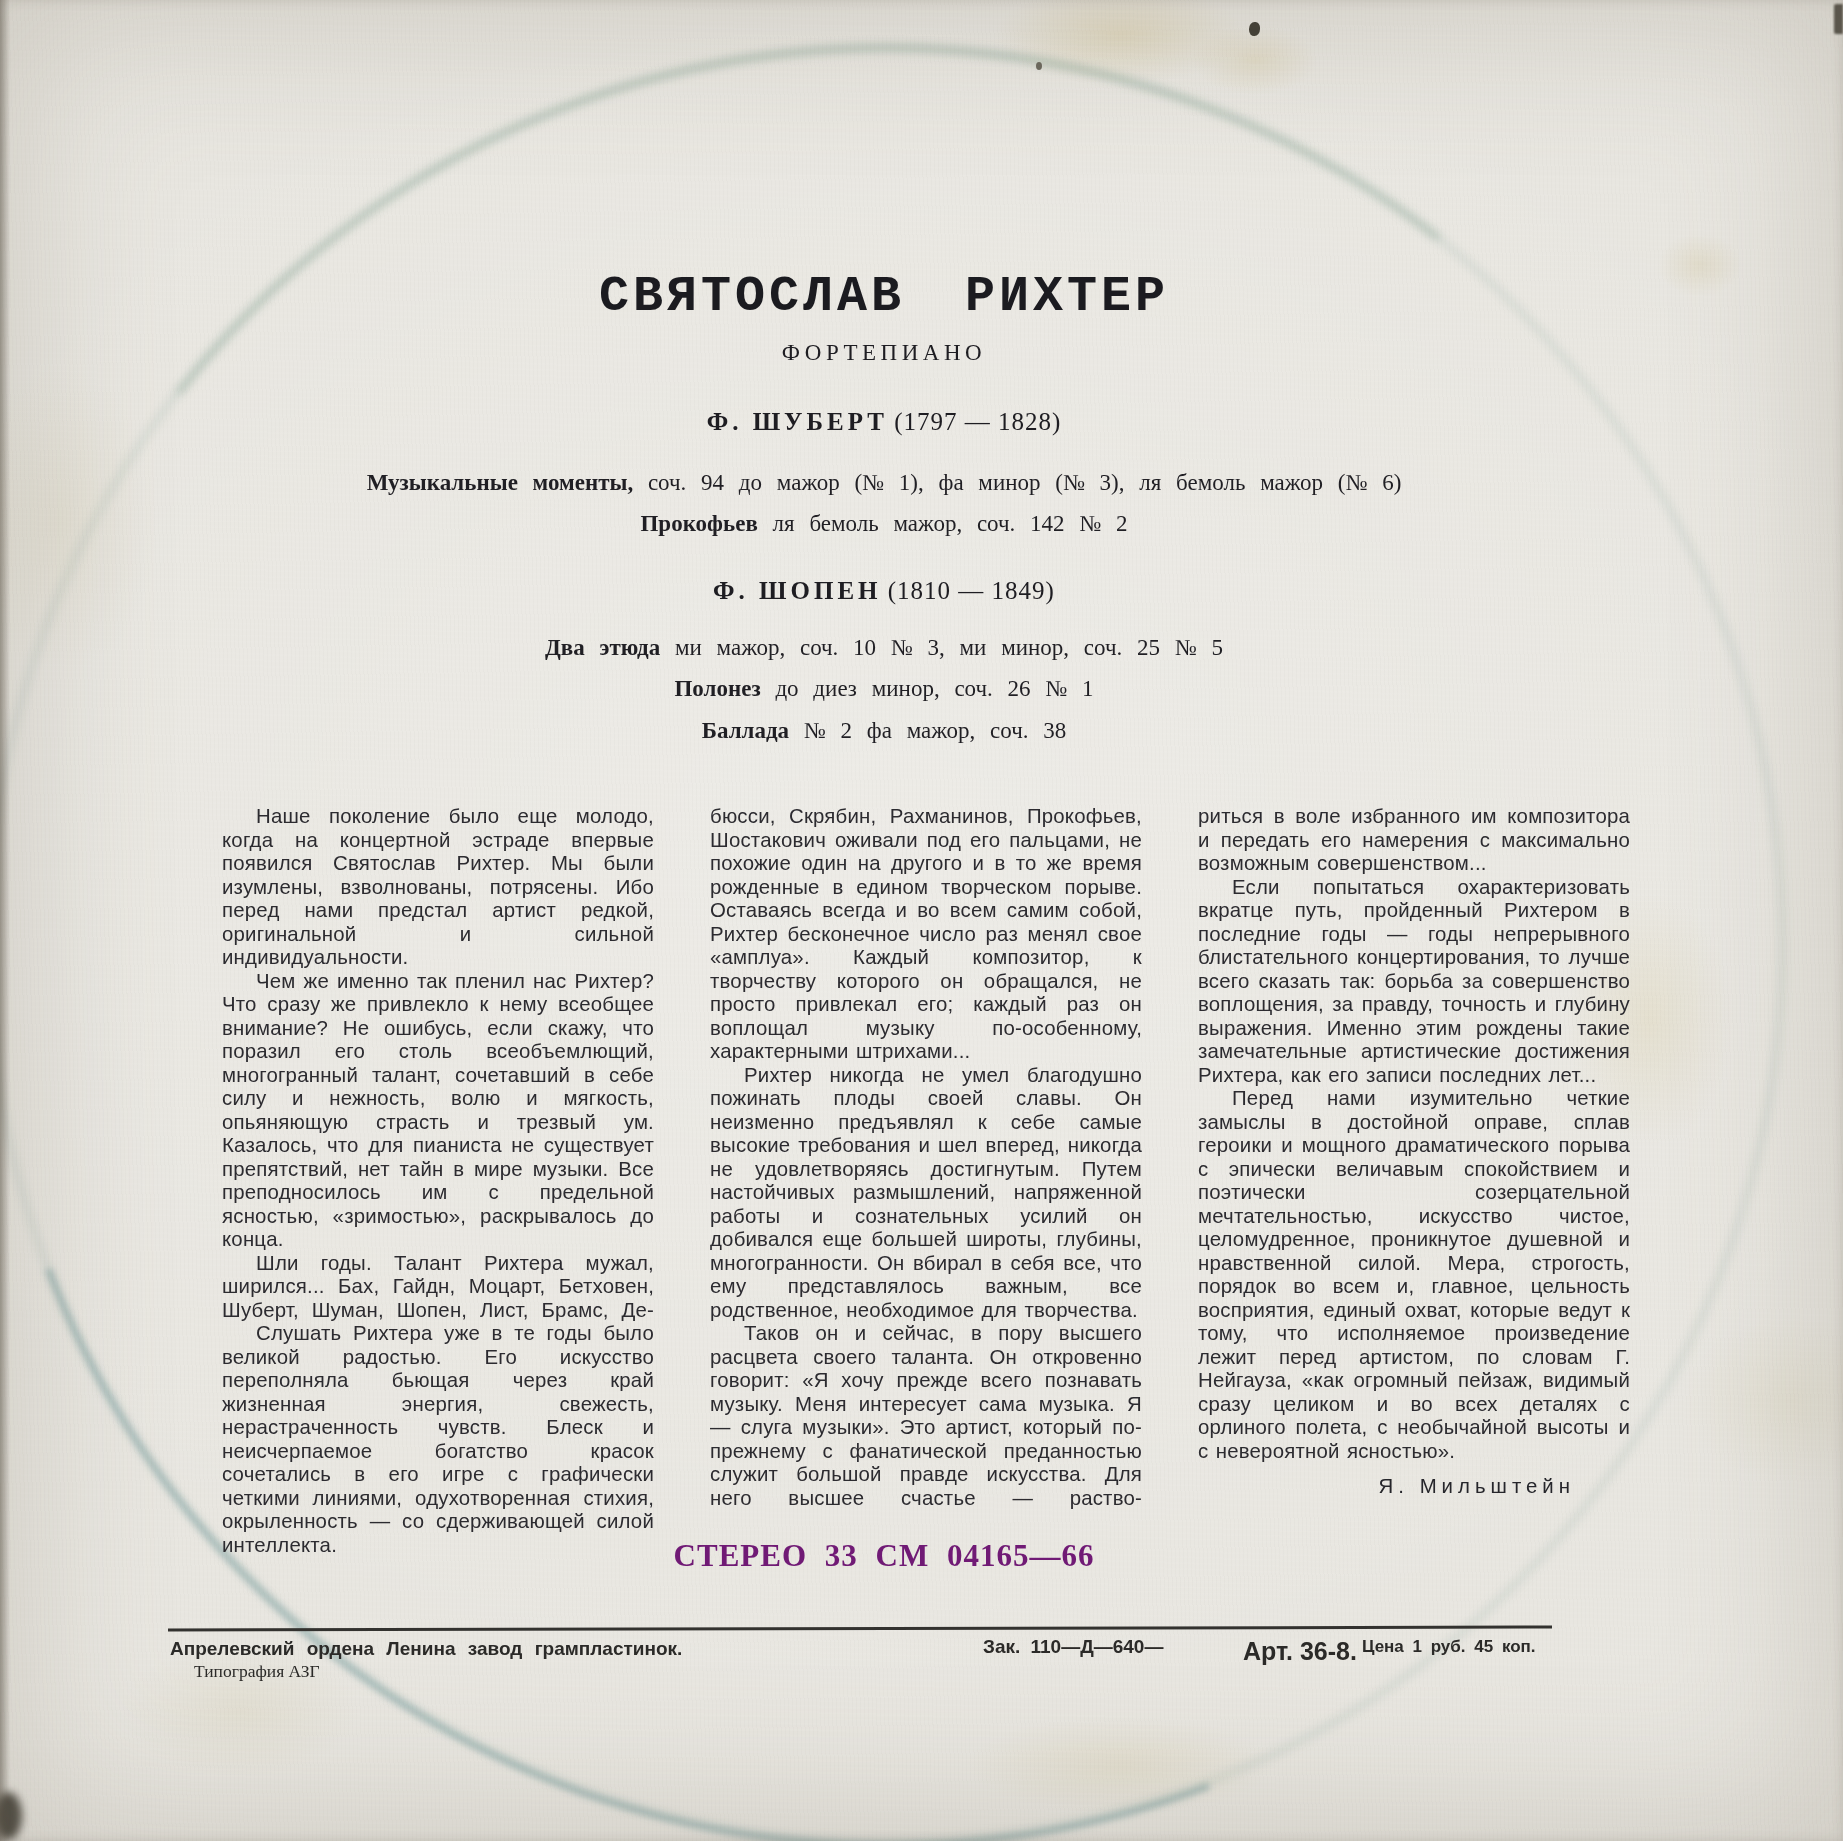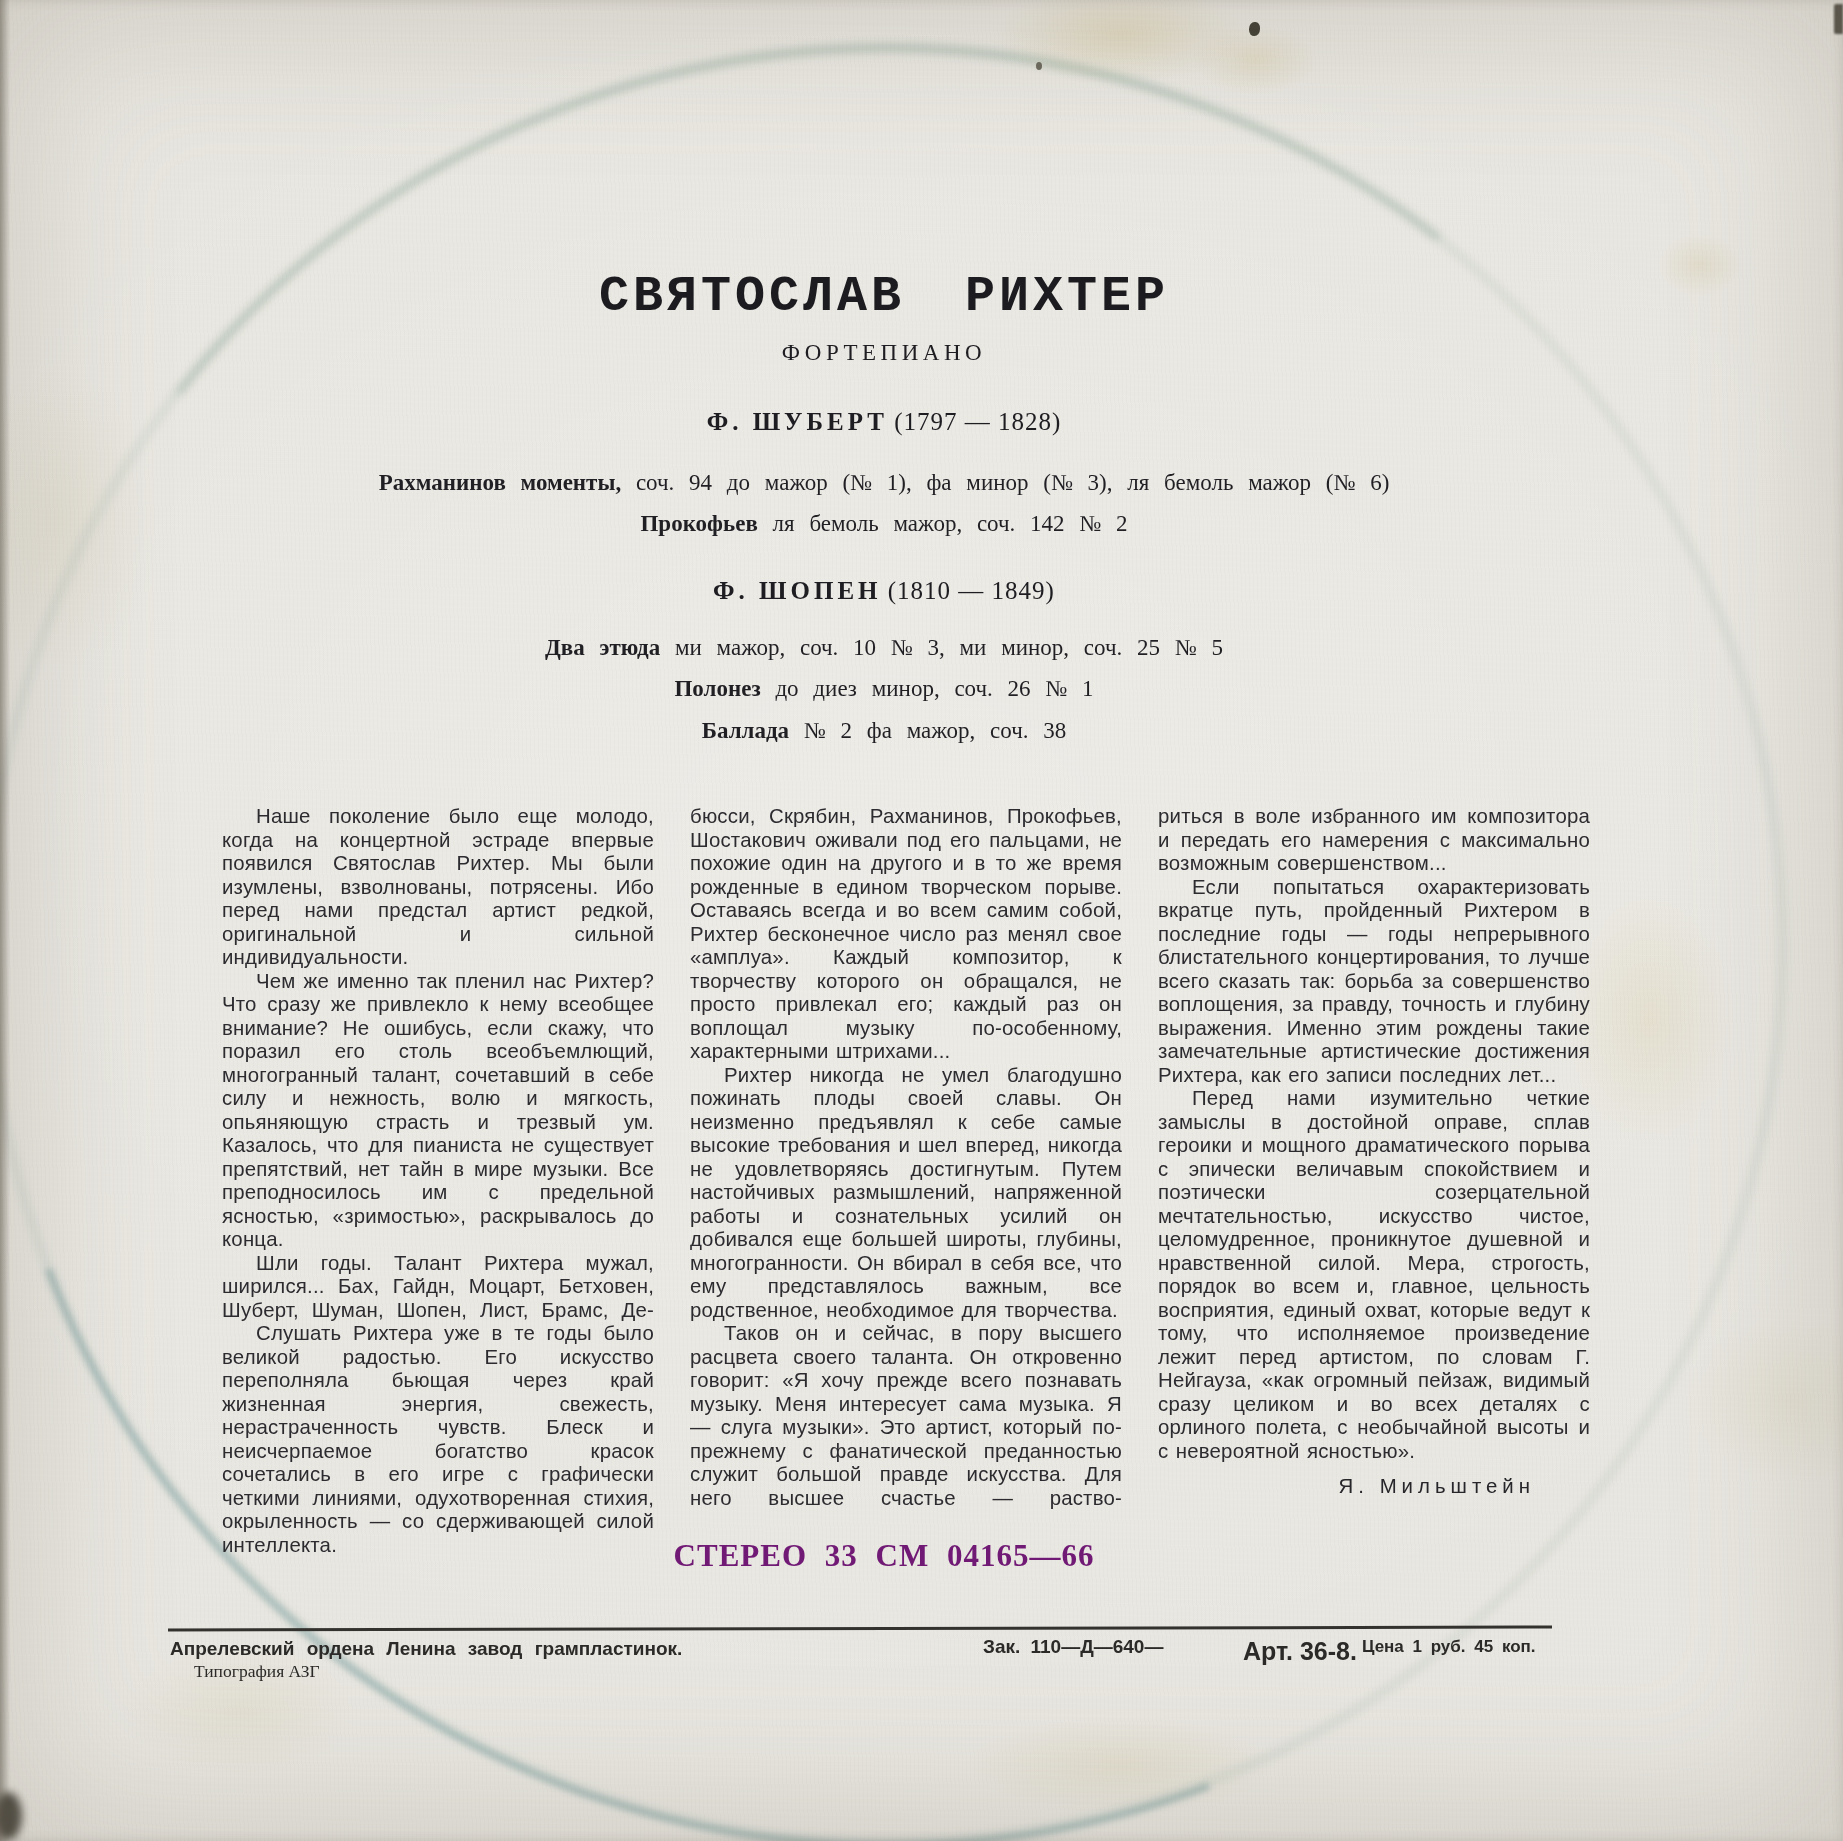"Рахманинов моменты," b { text: Рахманинов -> Музыкальные }
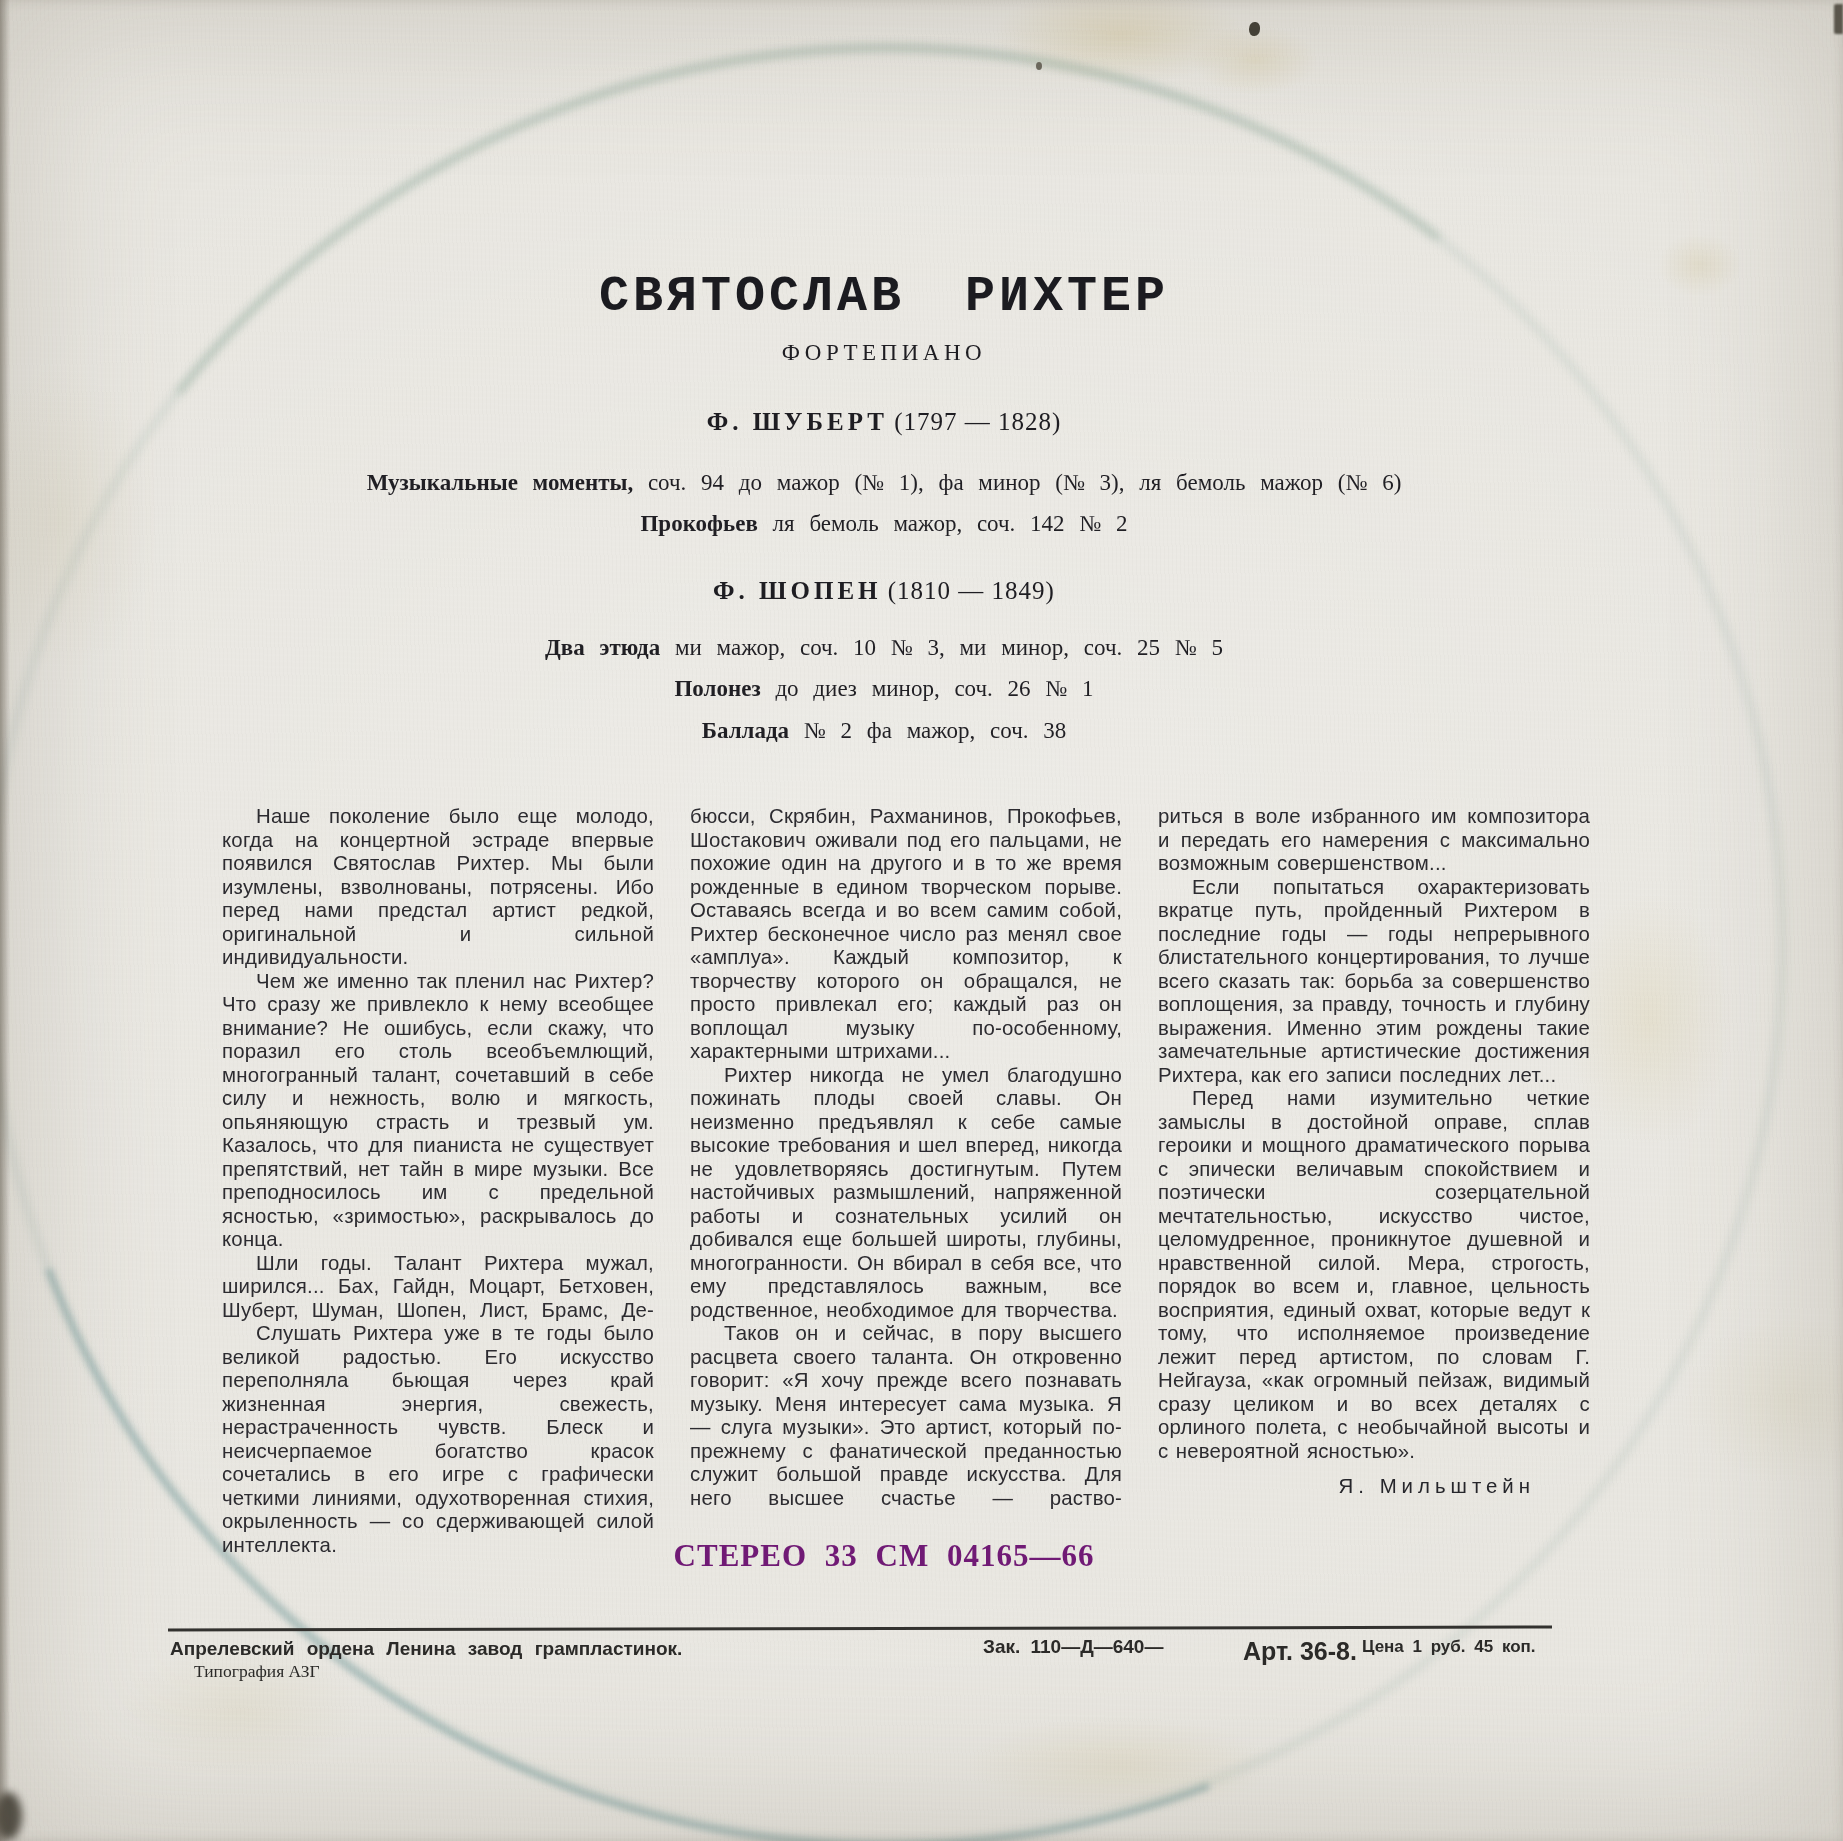"Наше поколение было еще молодо," .columns { column-gap: 36px -> 56px }
